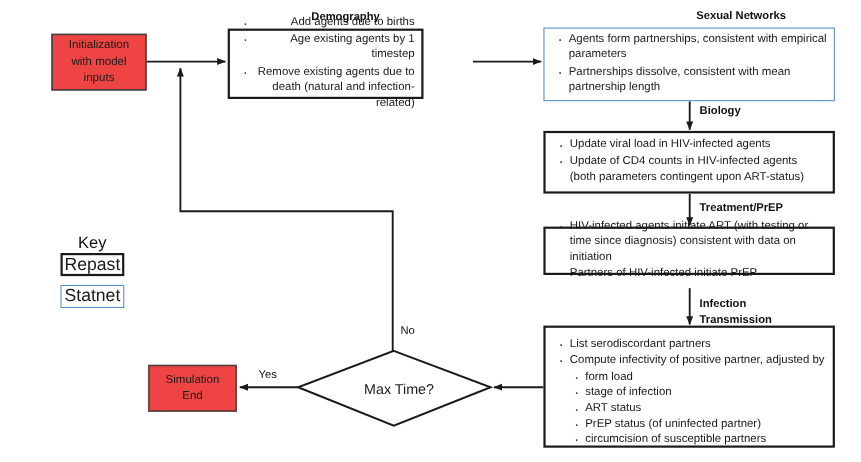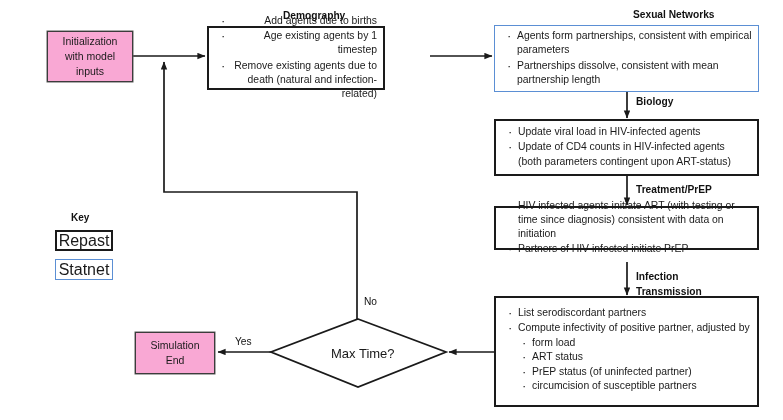"Initialization" .box.gray { background: #f9a8d4 -> #ef4444 }
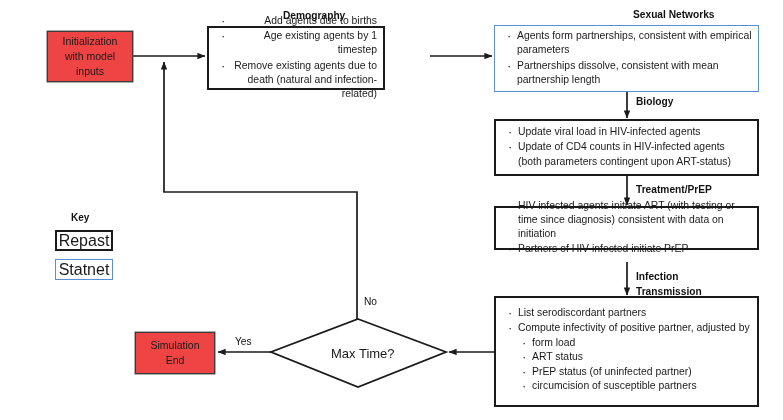"Key" .key-title { font-size: 10px -> 15px; font-weight: bold -> normal }
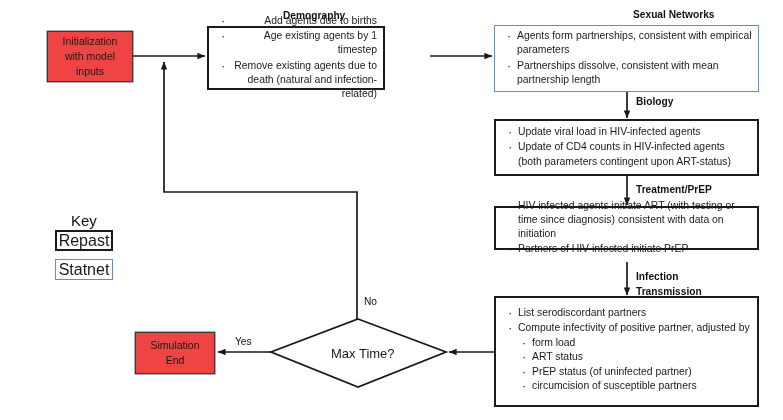"stage of infection" li { html: none -> <li>stage of infection</li> }
